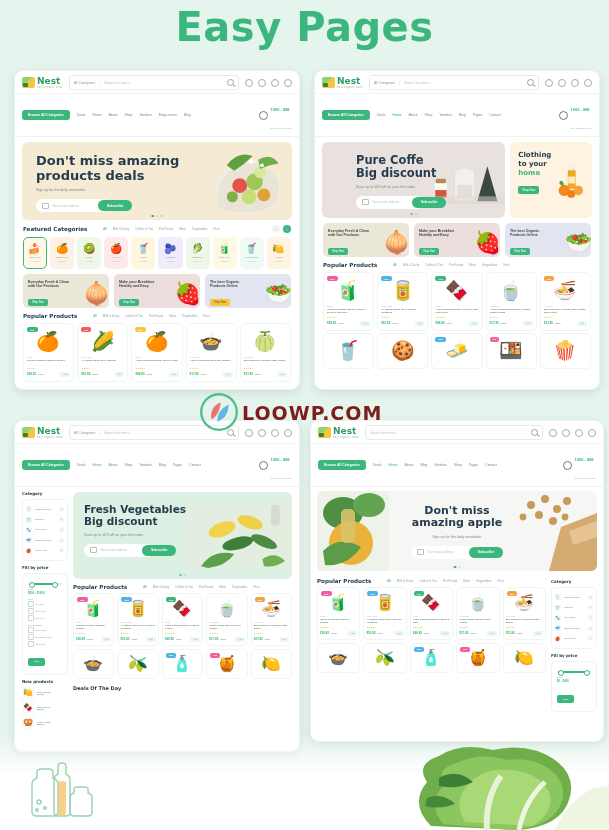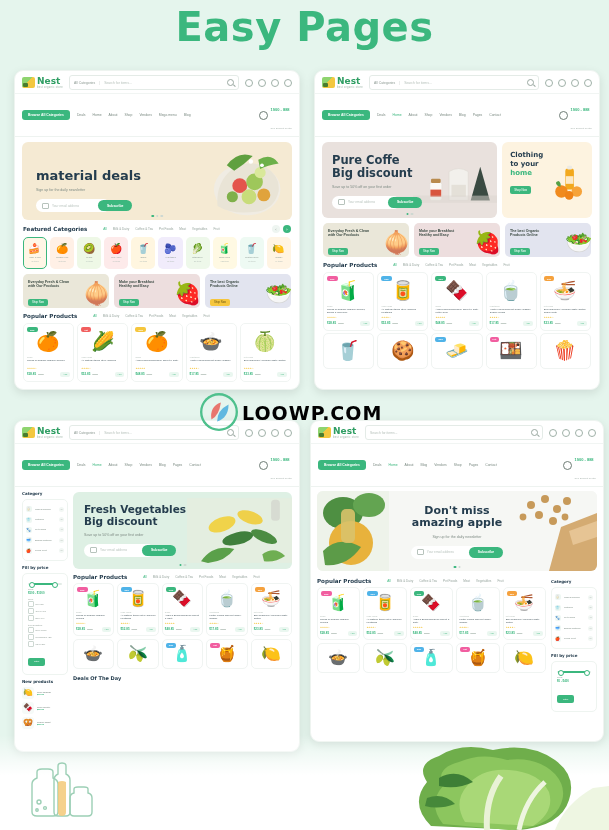"Don't miss amazing" span { html: none -> <span>Don't miss amazing</span> }
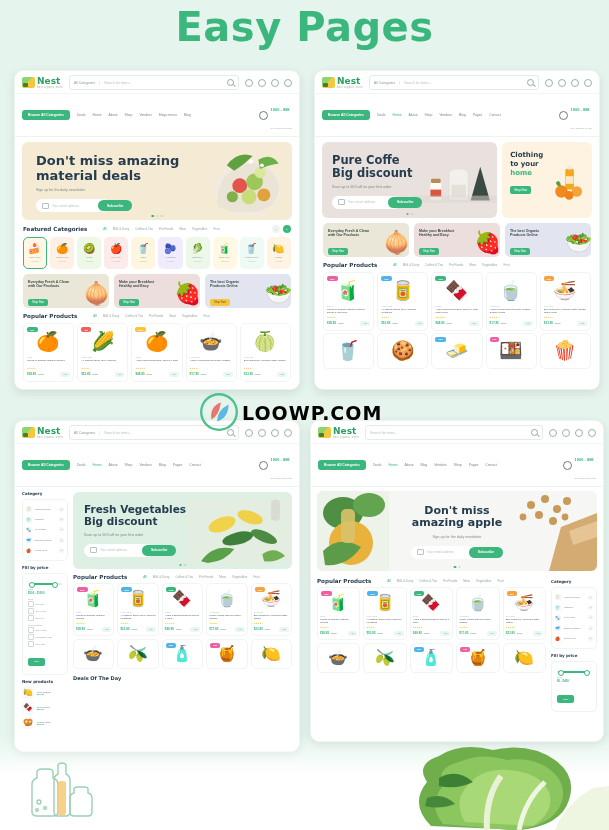"Pure Coffe" .hero-coffee { padding-left: none -> 24px }
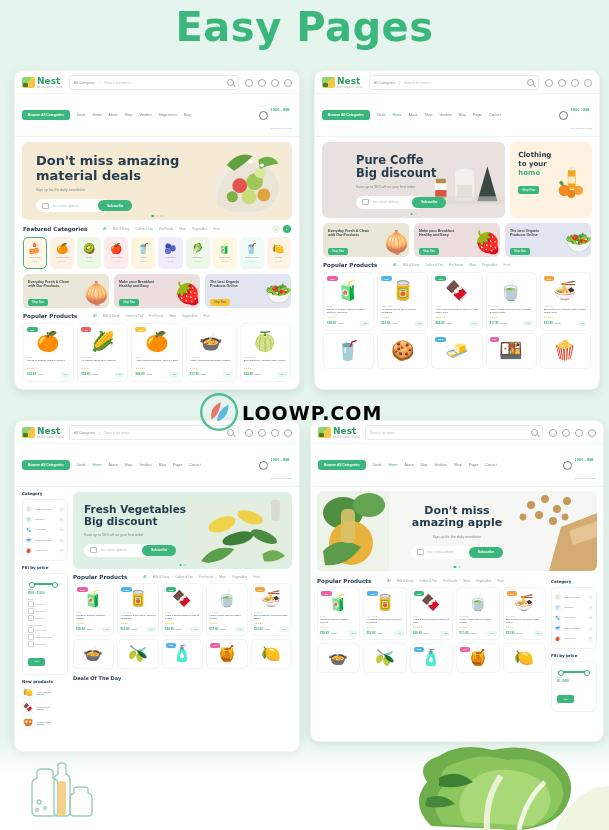"material deals" span { text: material -> products }
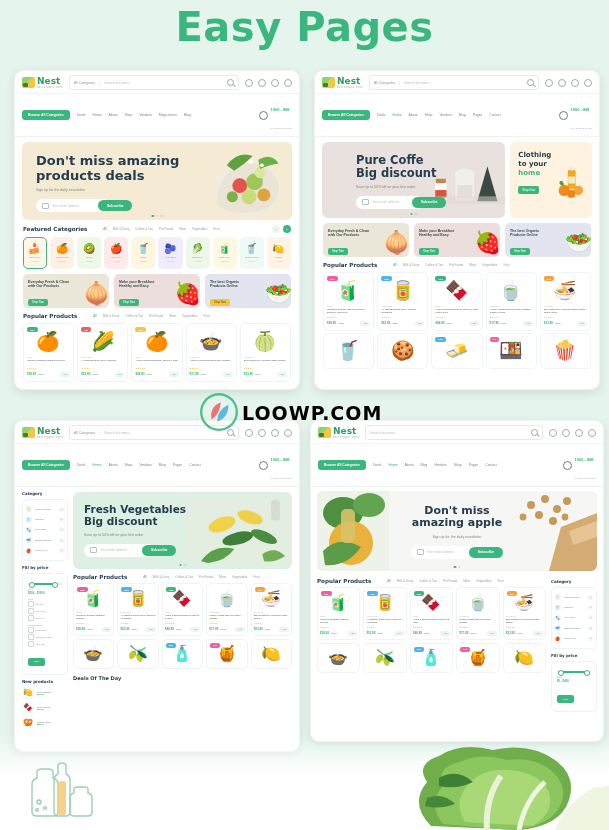"LOOWP.COM" .wm-en { color: #000000 -> #7f1d1d }
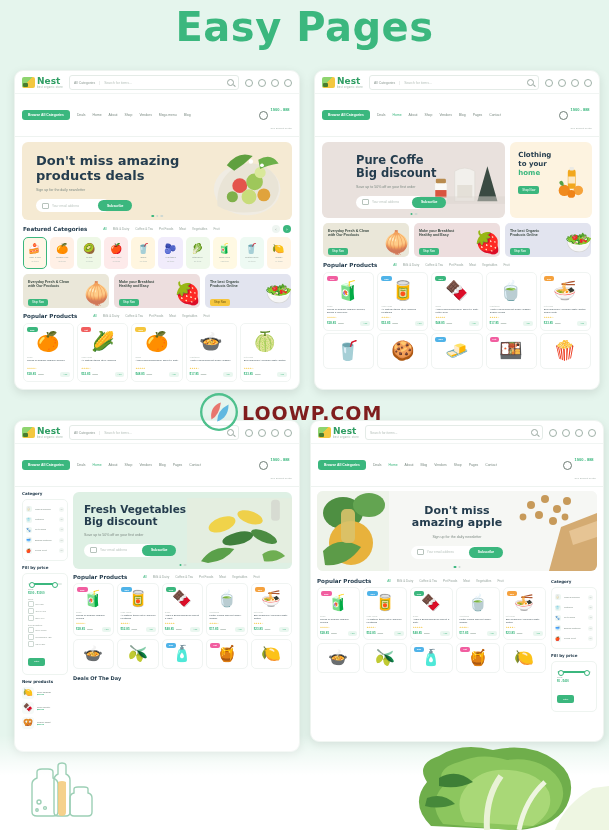"Fresh Vegetables" div.hero { height: 77px -> 87px }
